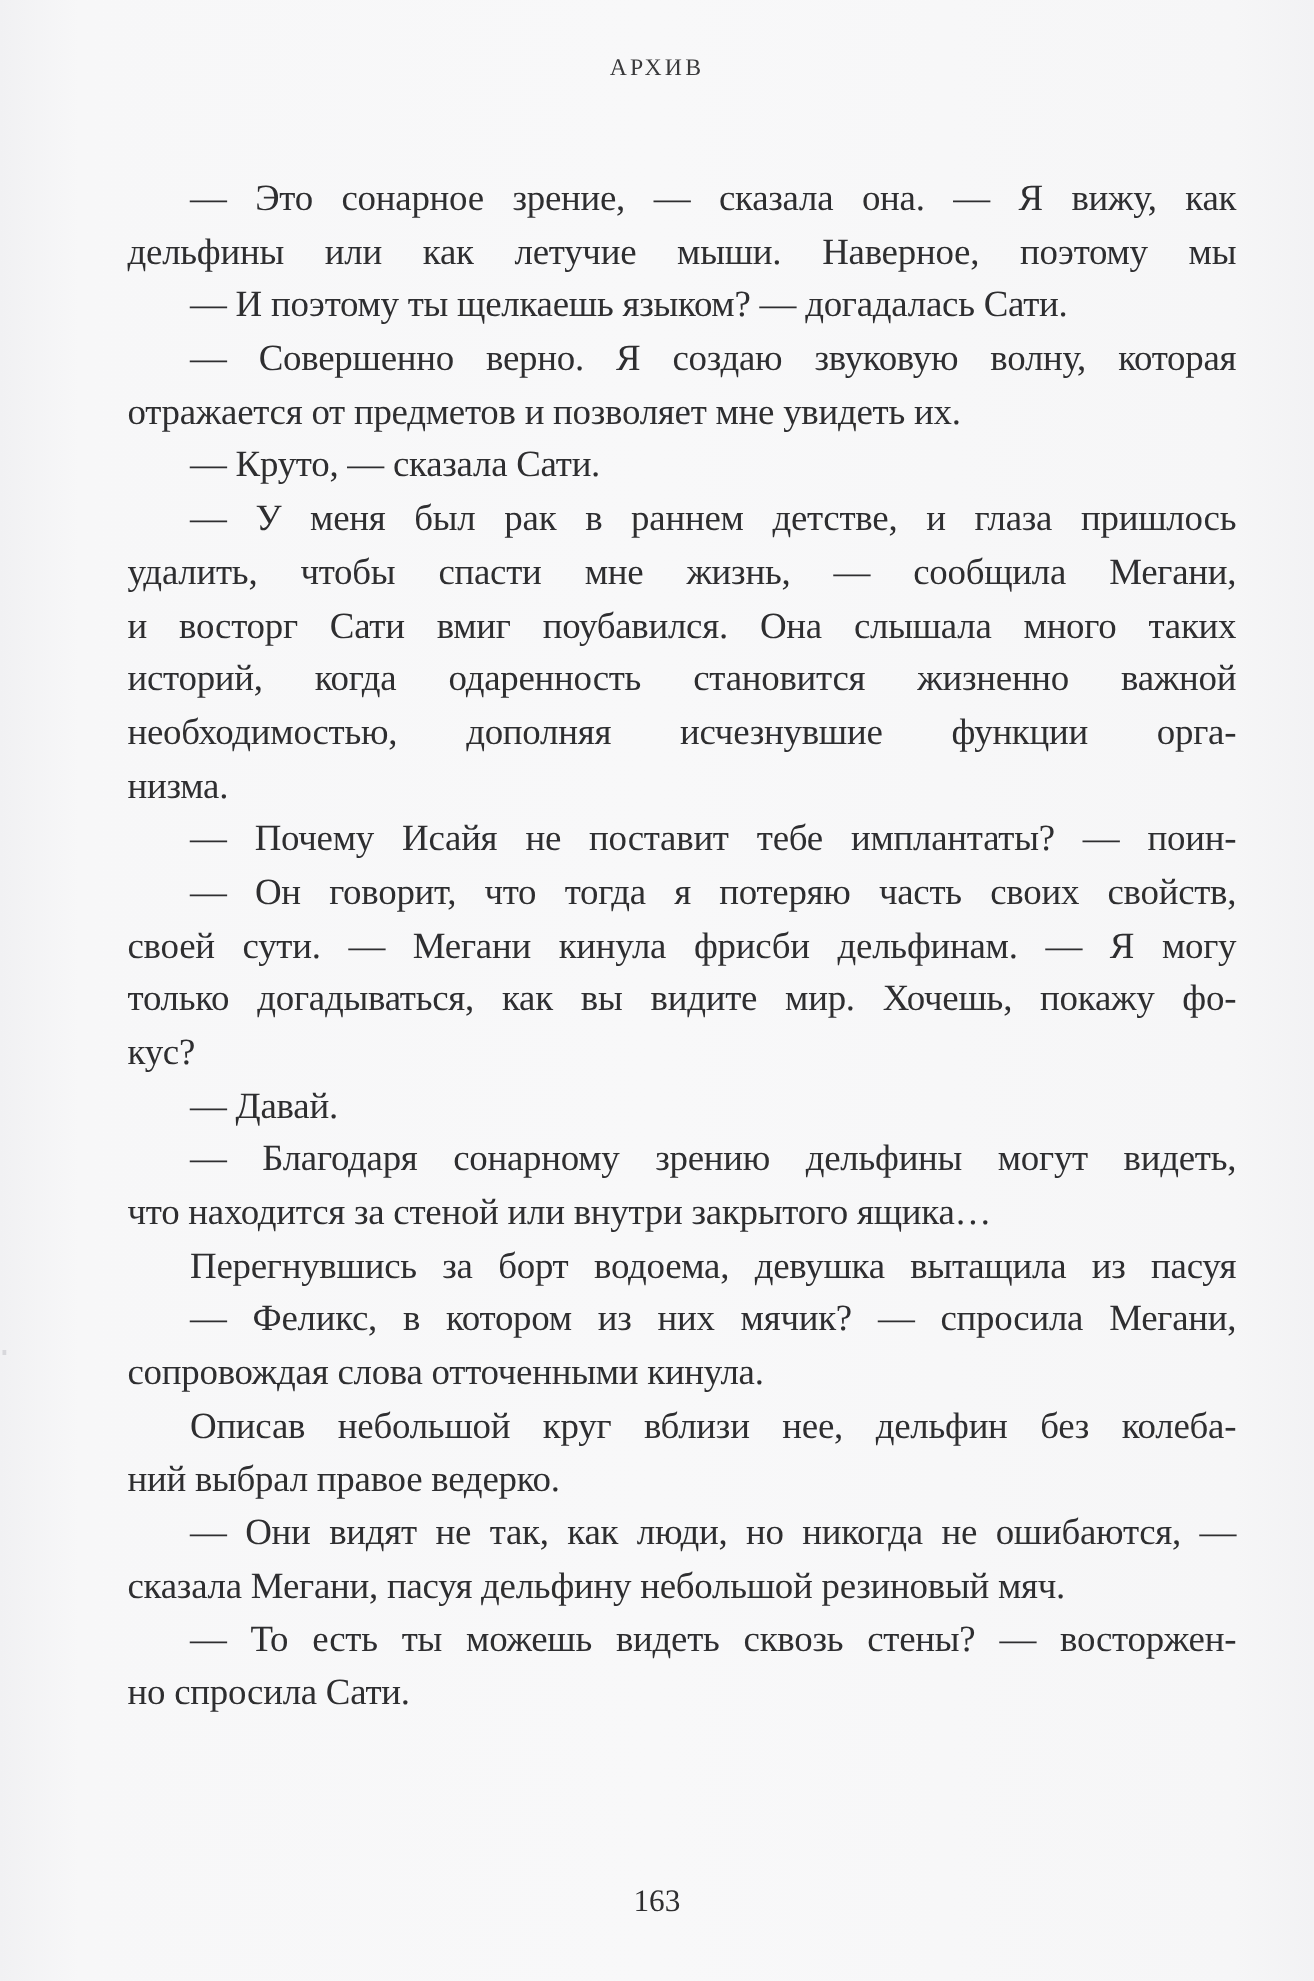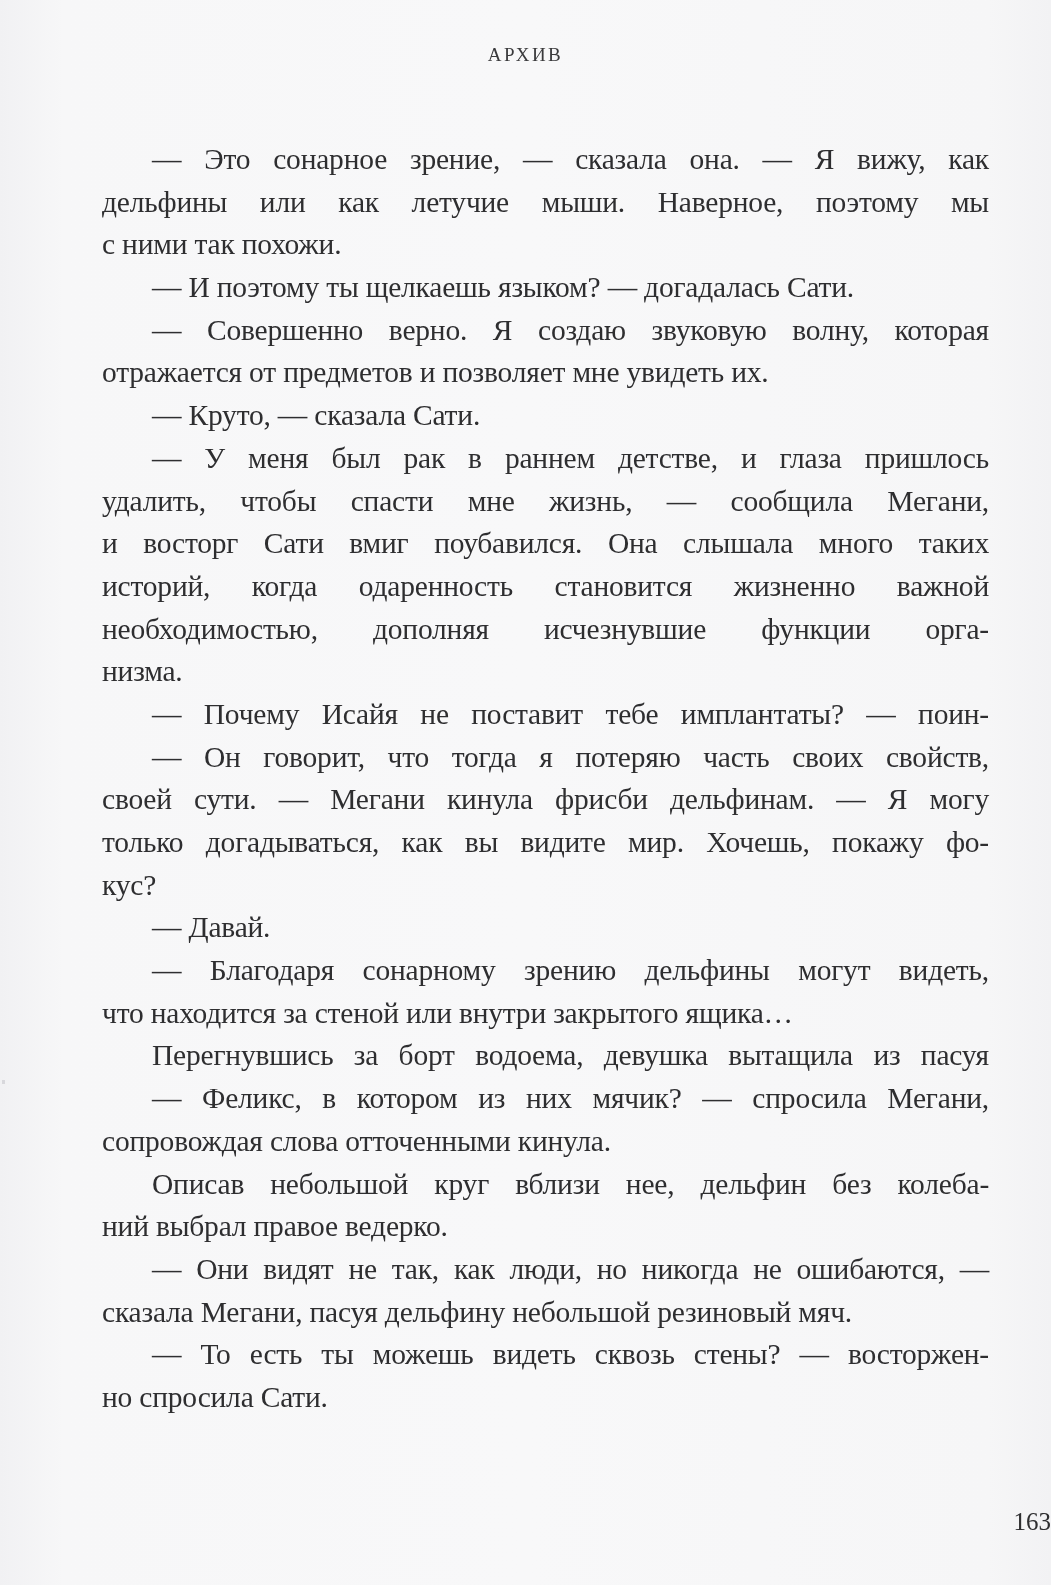"с ними так похожи." div.line { html: <div>с ними так похожи.</div> -> none }
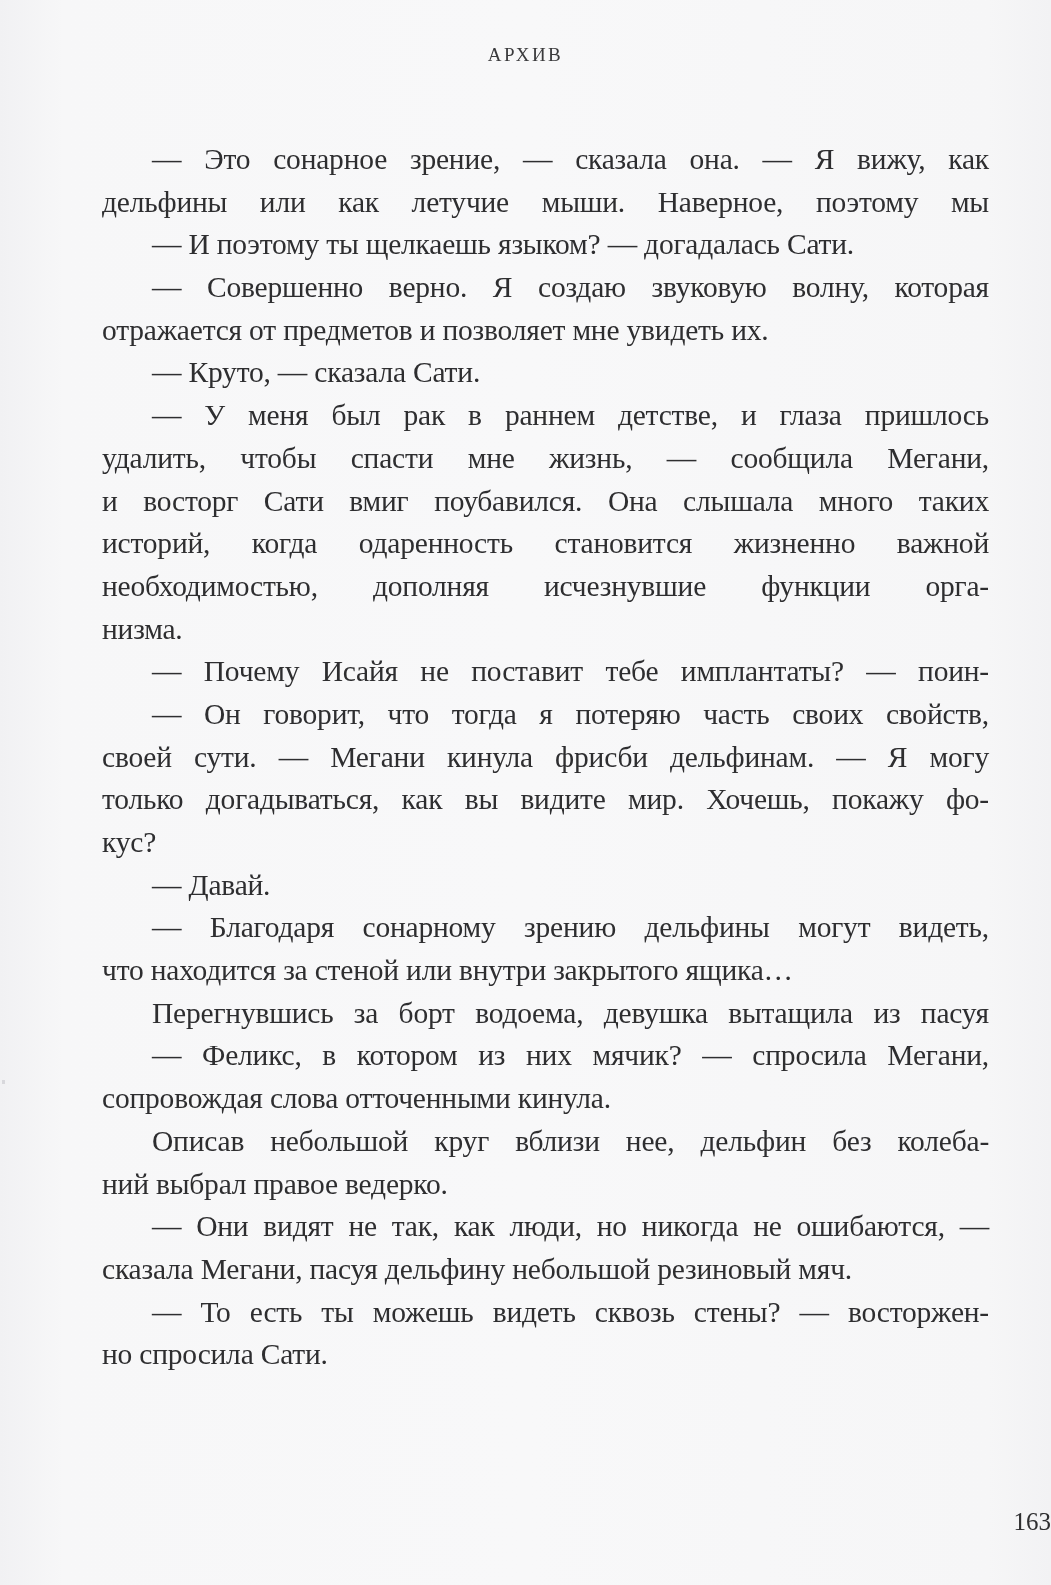"163" .folio { text-align: right -> center }
